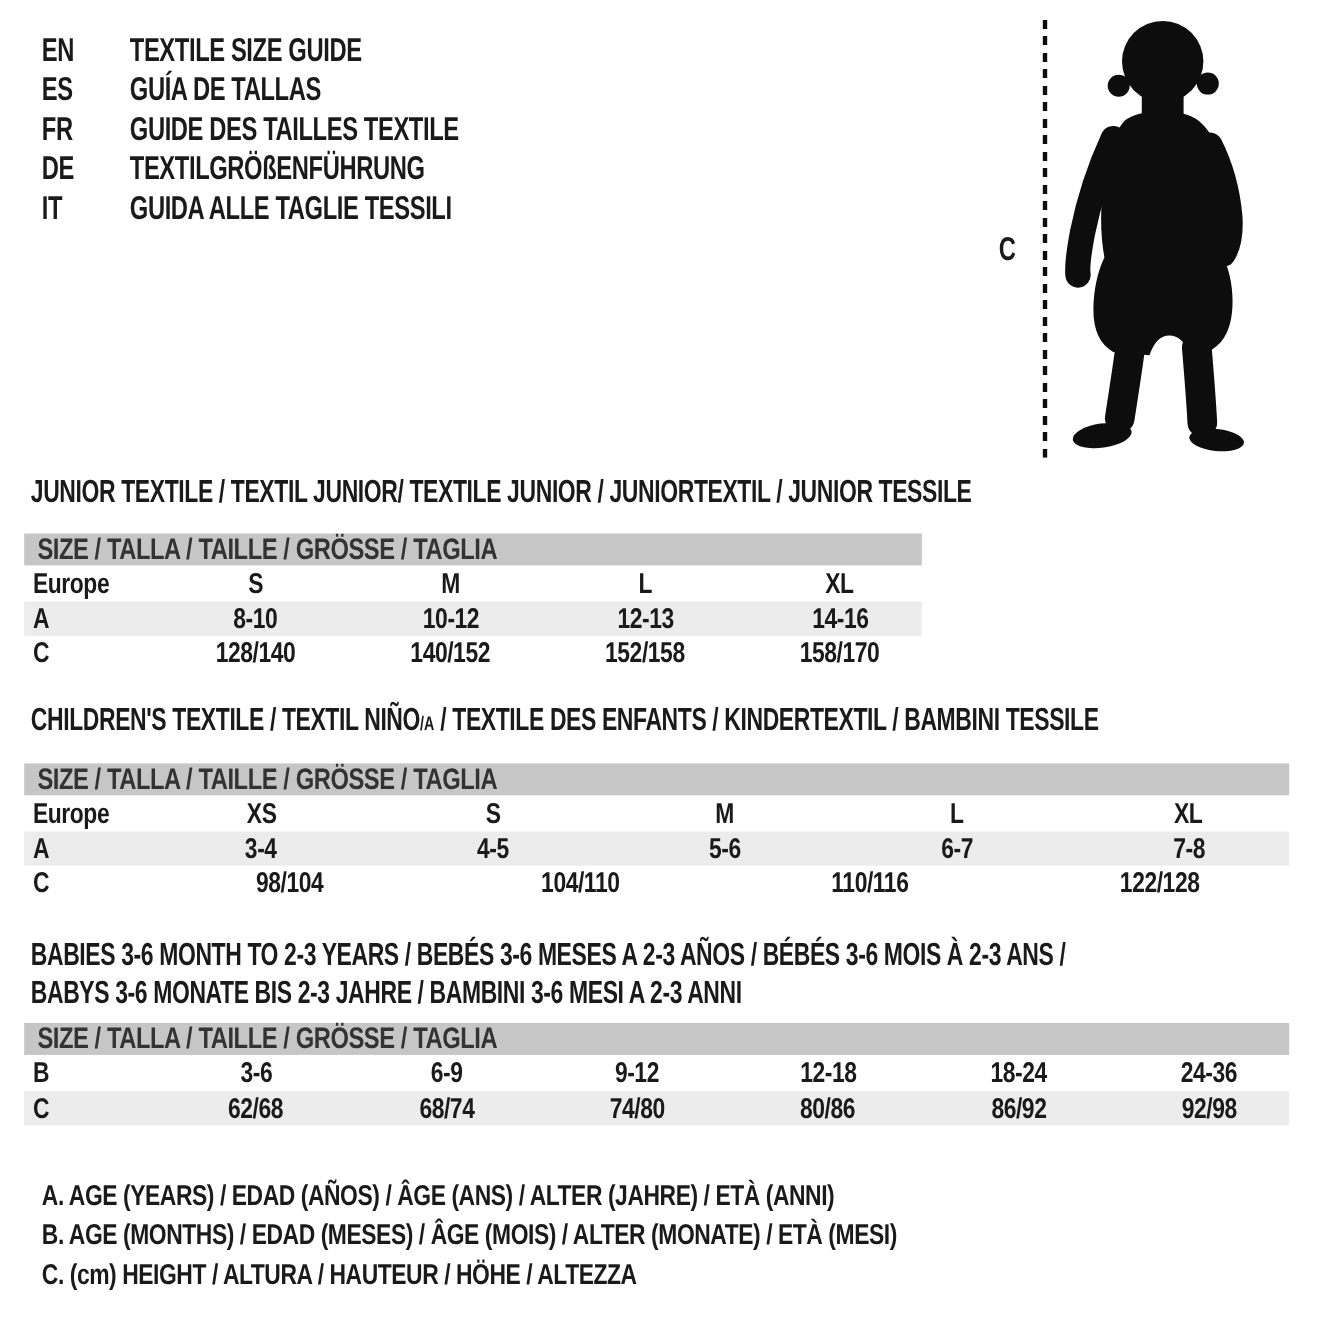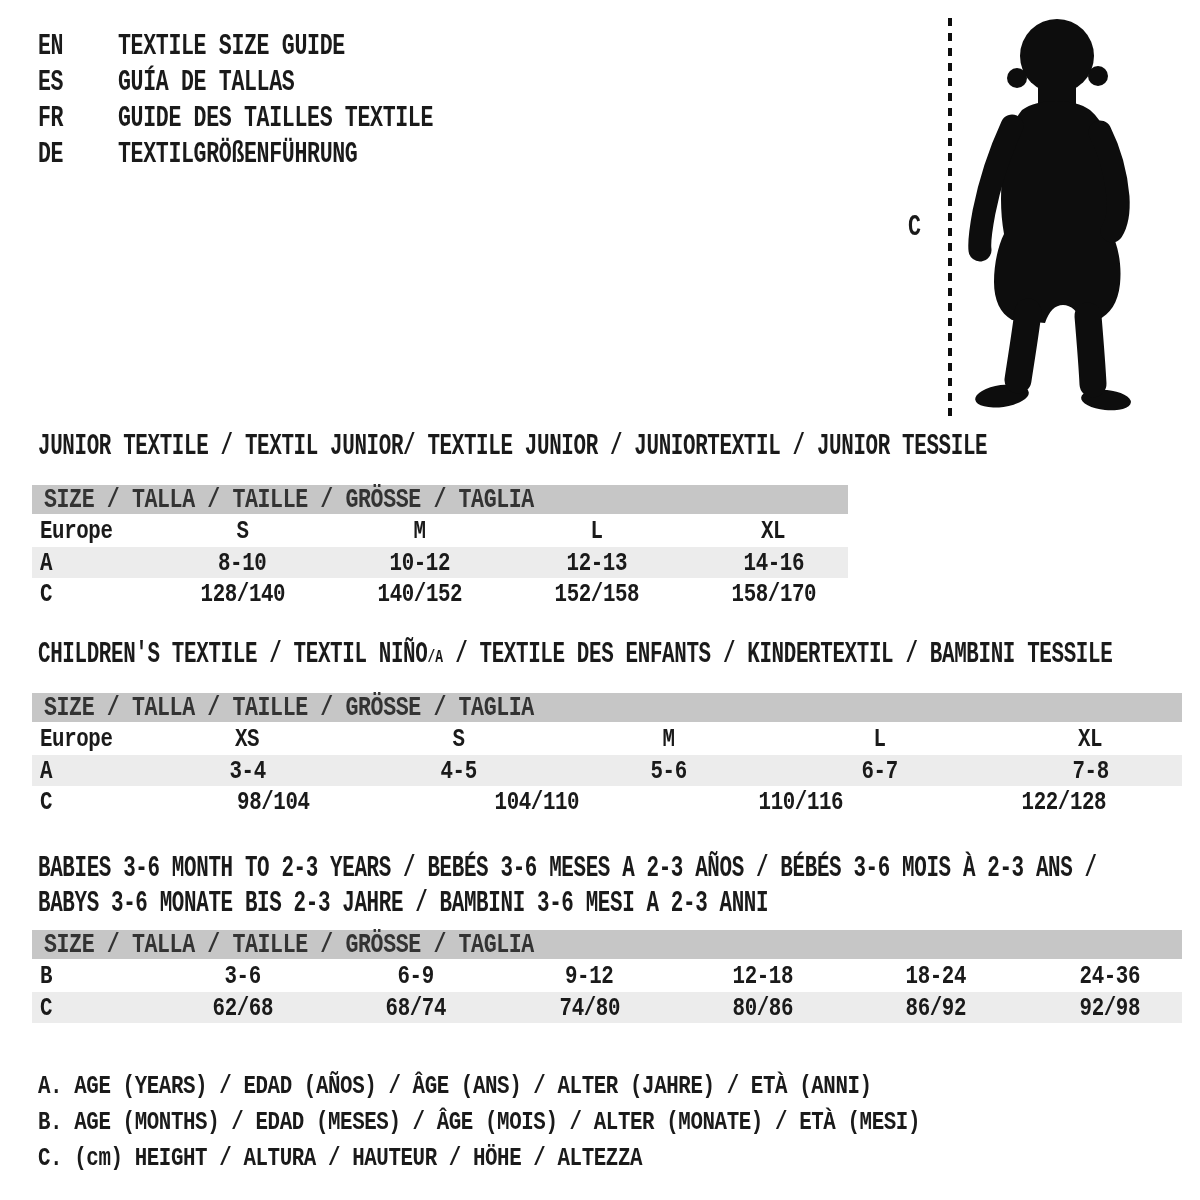"EN" .page { font-family: Liberation Mono, monospace -> none }
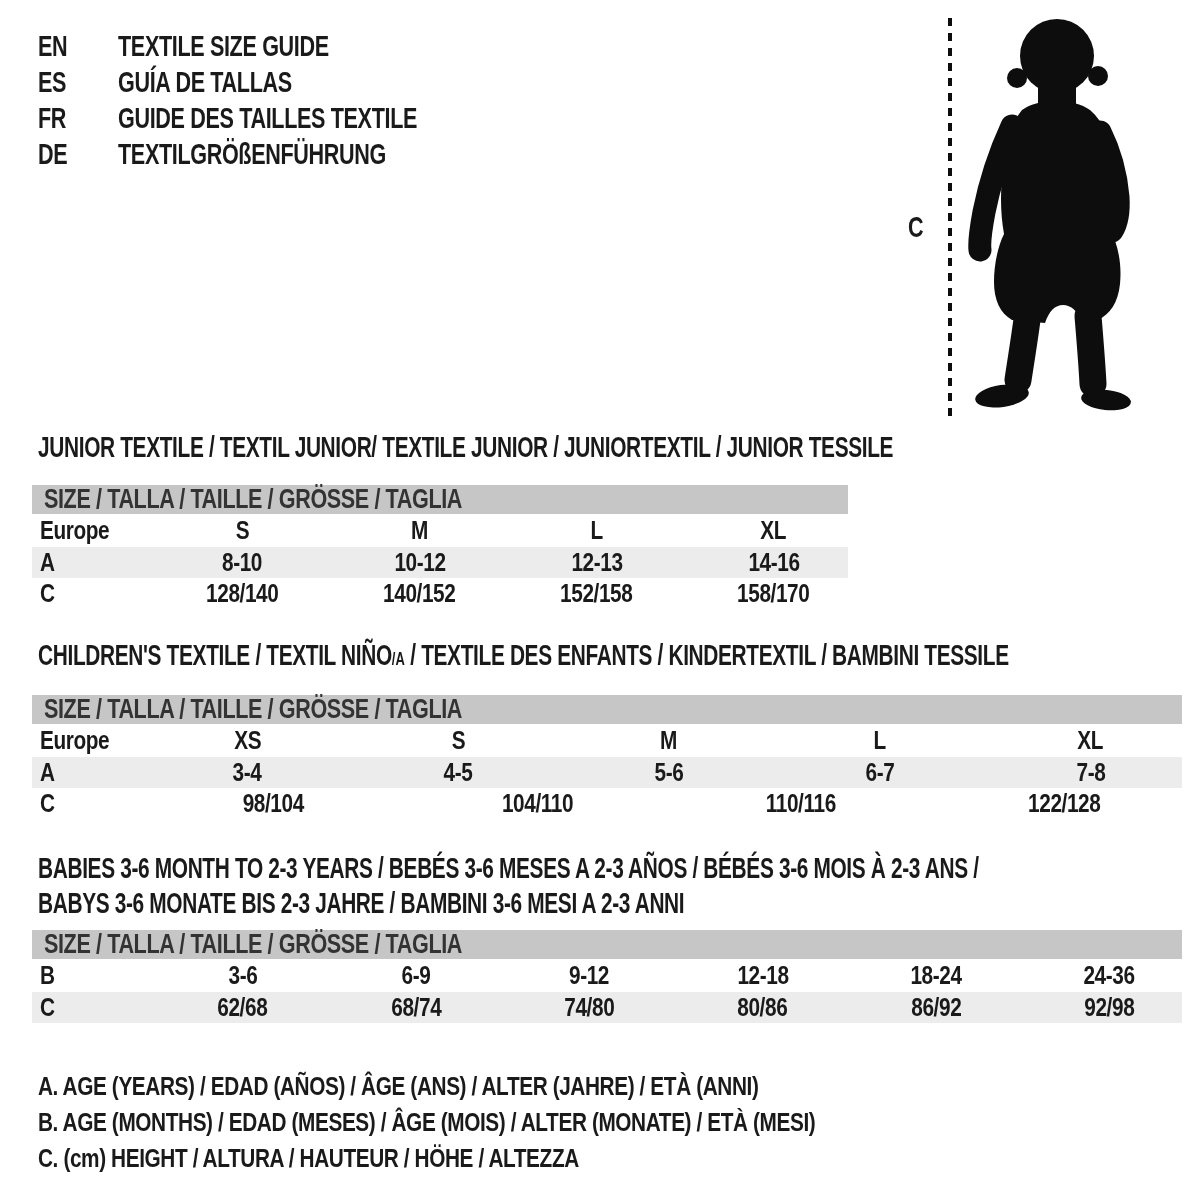"IT" div.lang-row { html: none -> <div> <span><span>IT</span></span> <span>GUIDA ALLE TAGLIE TESSILI</span> </div> }
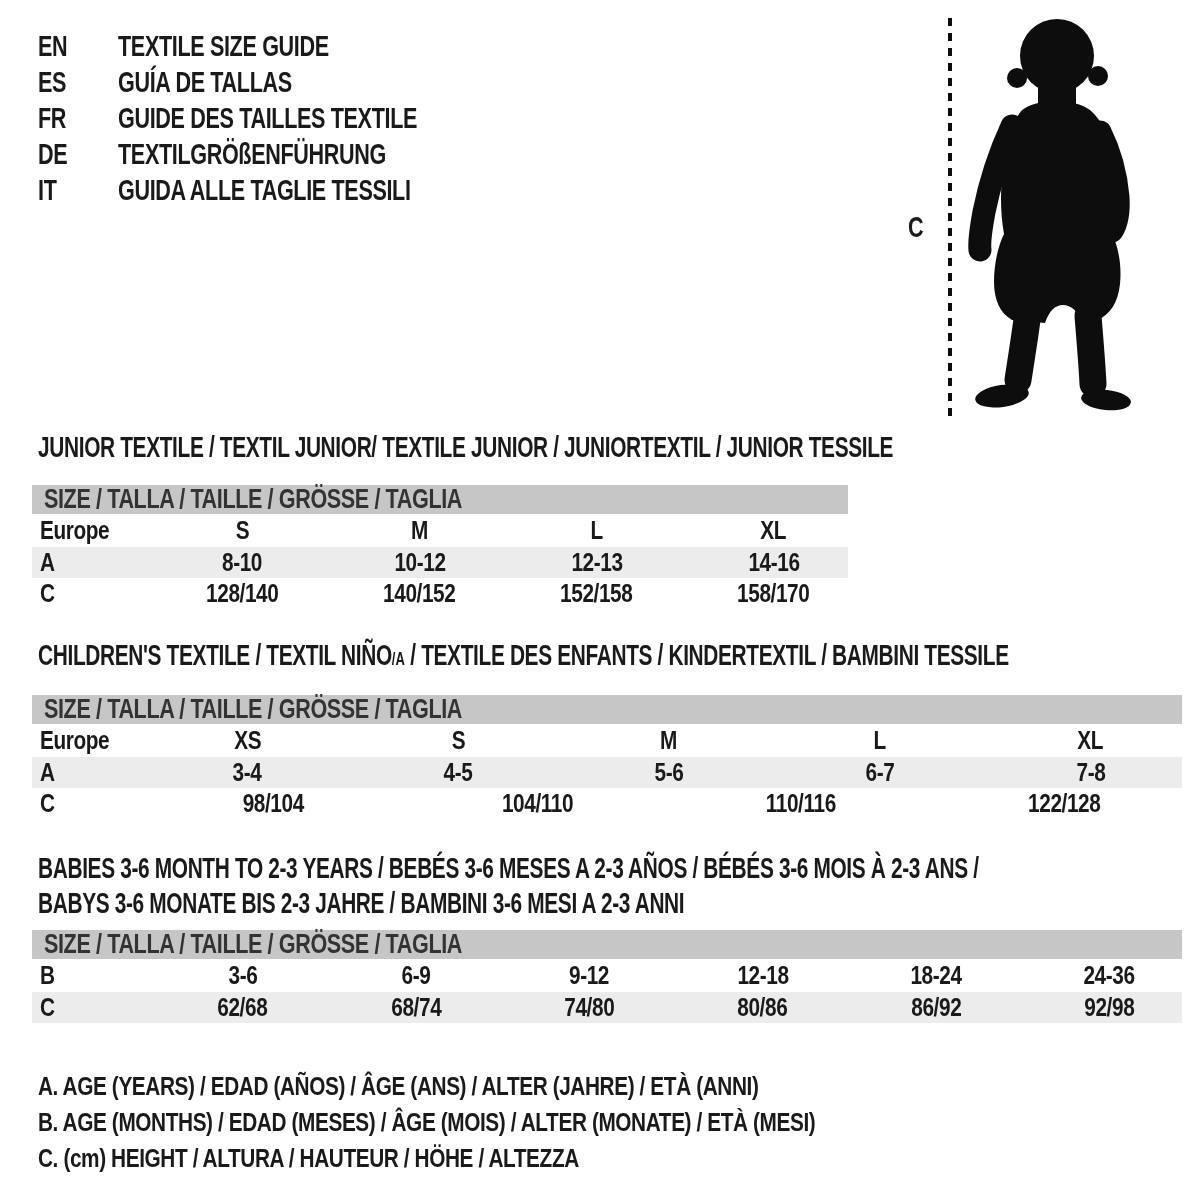"JUNIOR TEXTILE / TEXTIL JUNIOR/" .section { left: 32px -> 22px }
